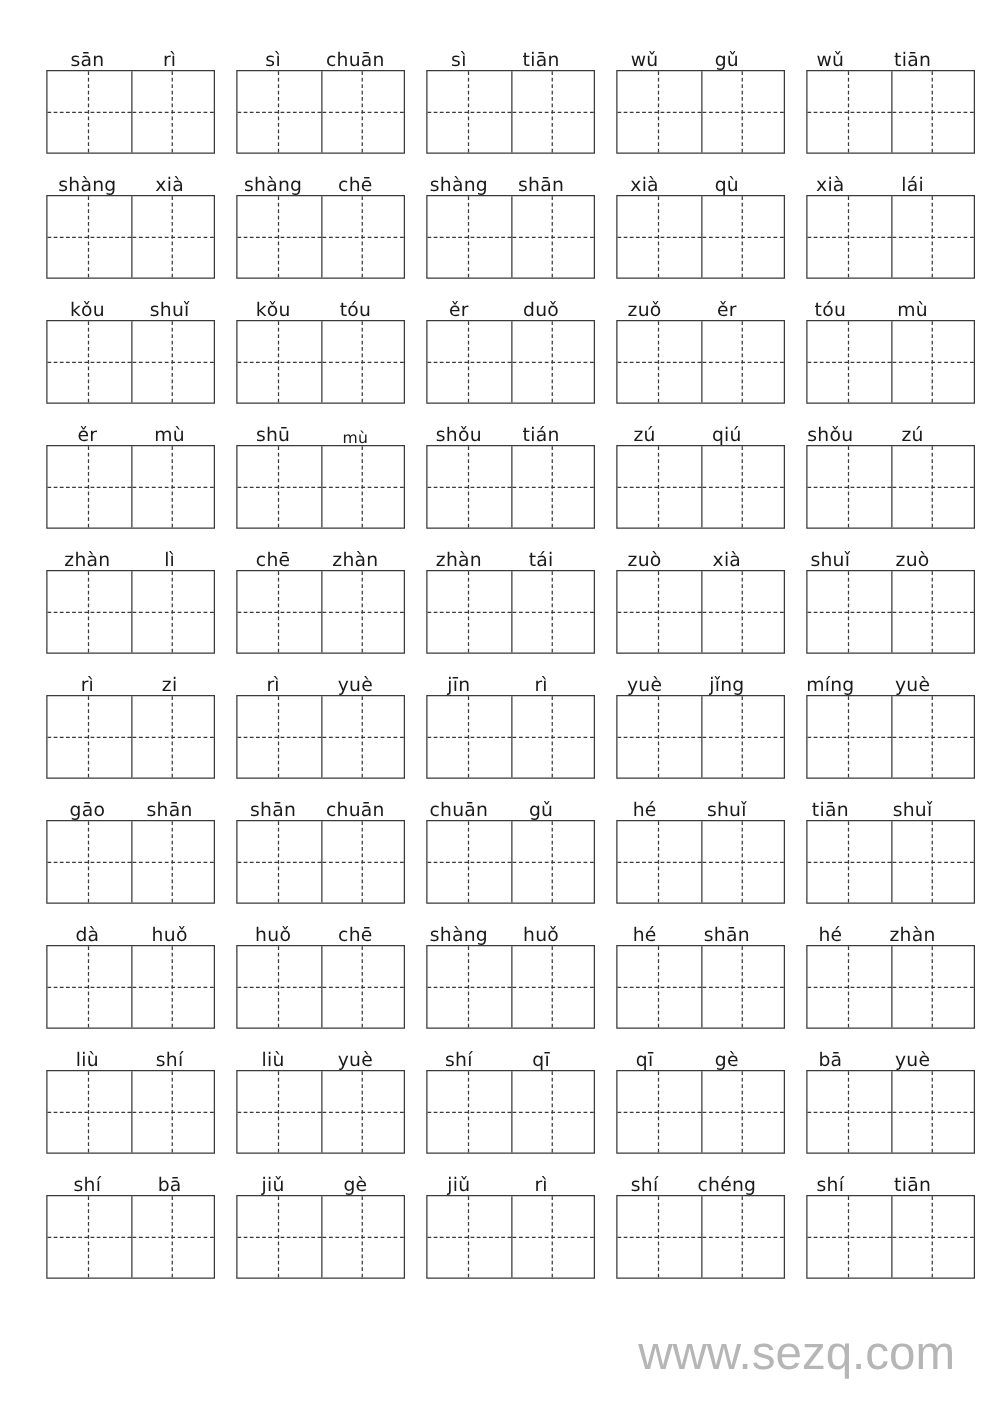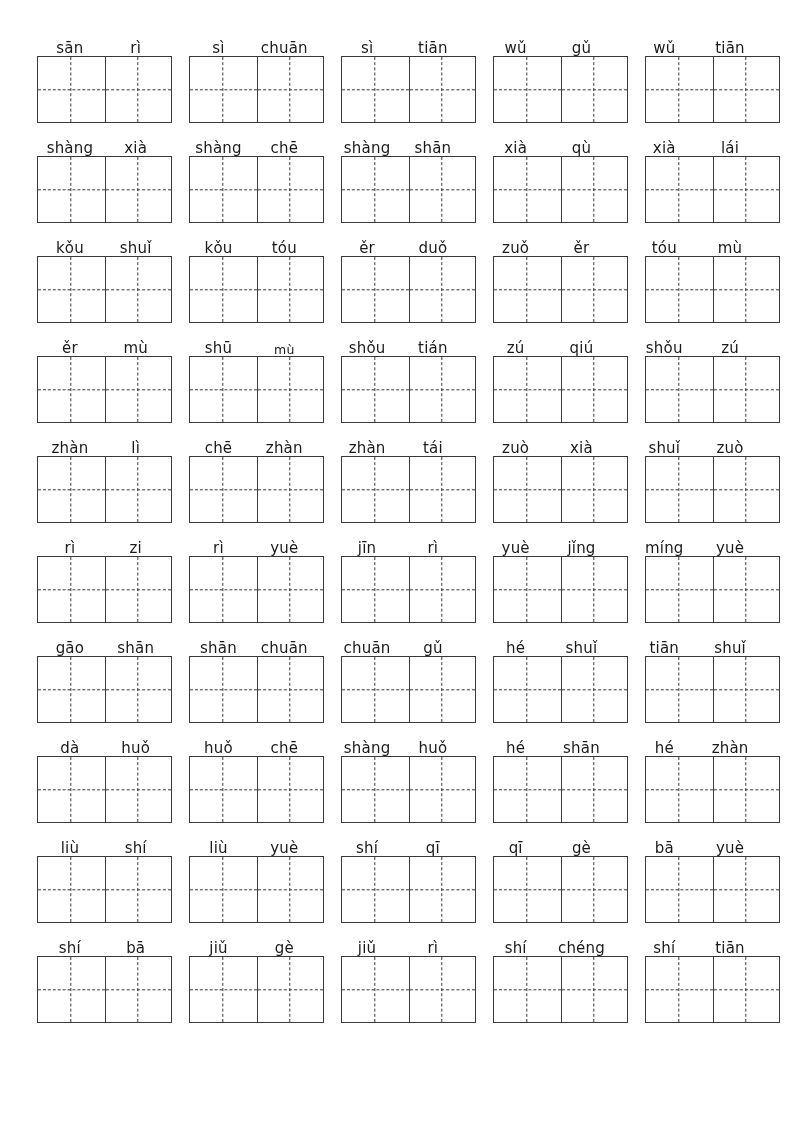"www.sezq.com" div { html: none -> <div>www.sezq.com</div> }
